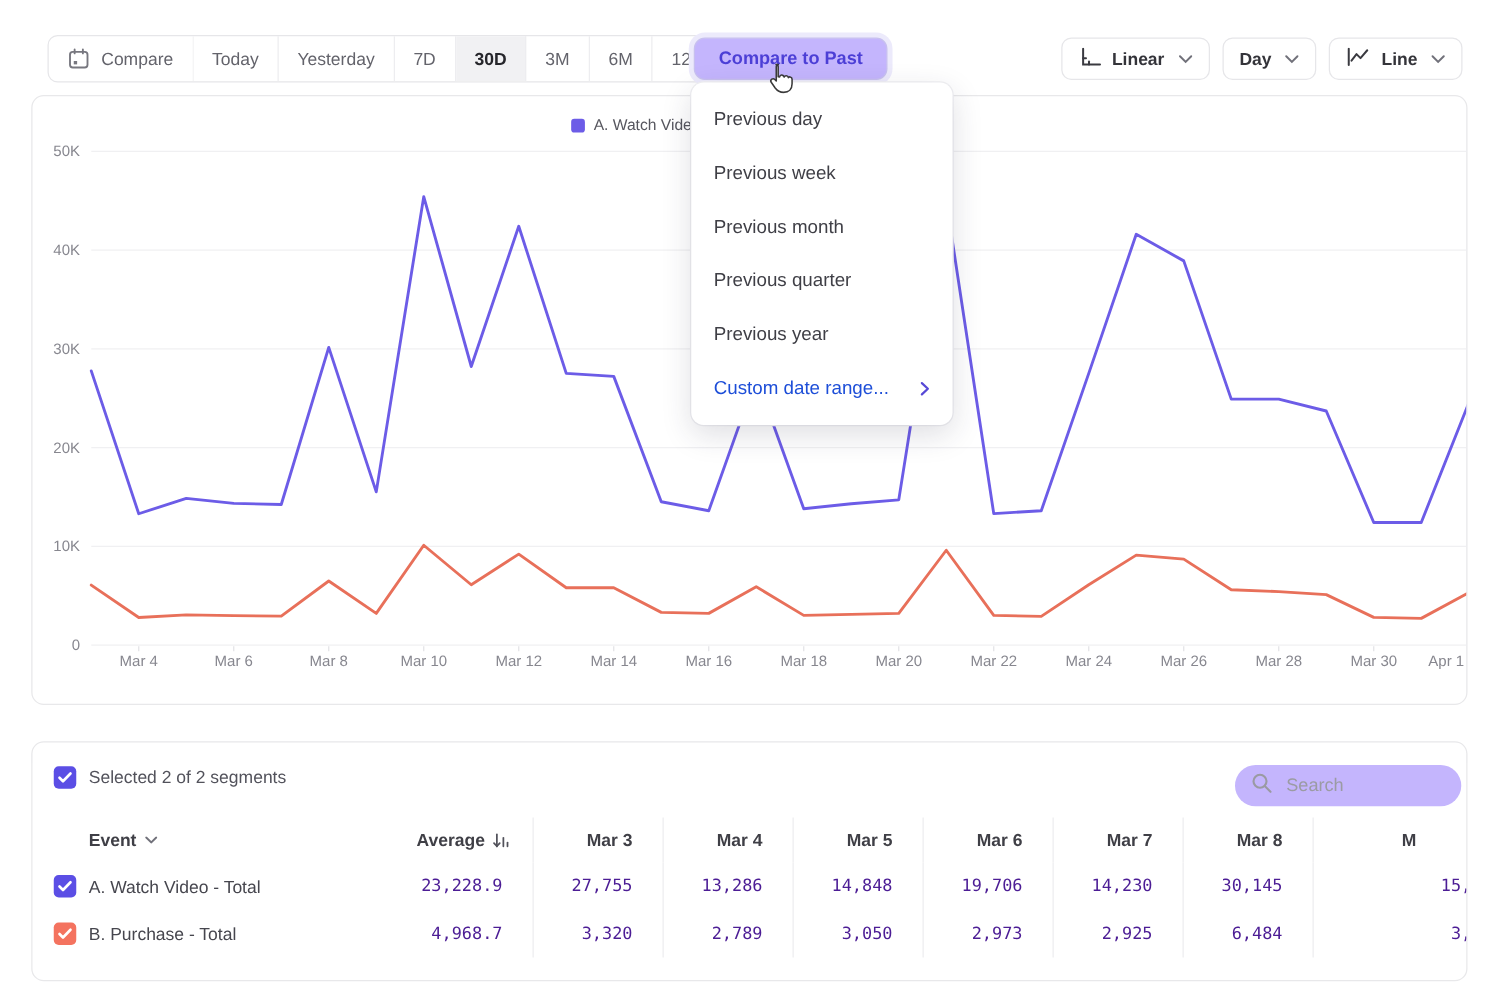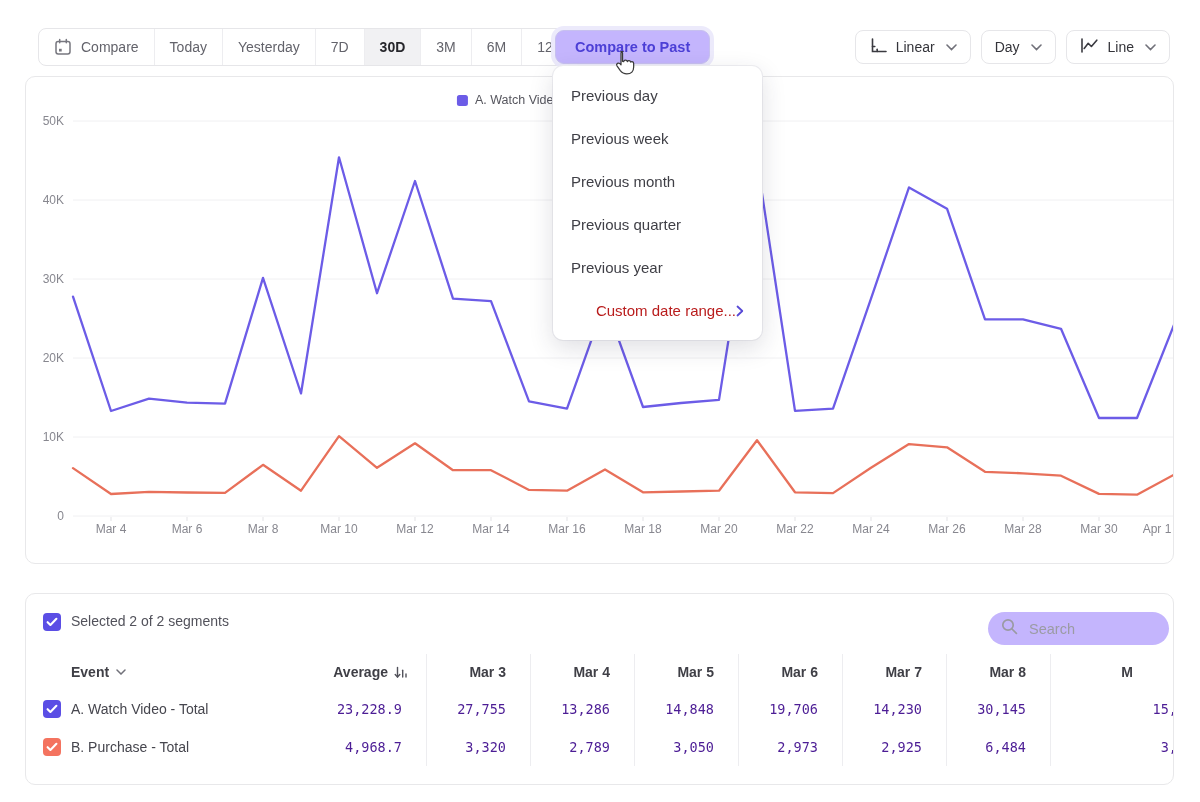"Linear" .tool-btn { font-weight: normal -> bold }
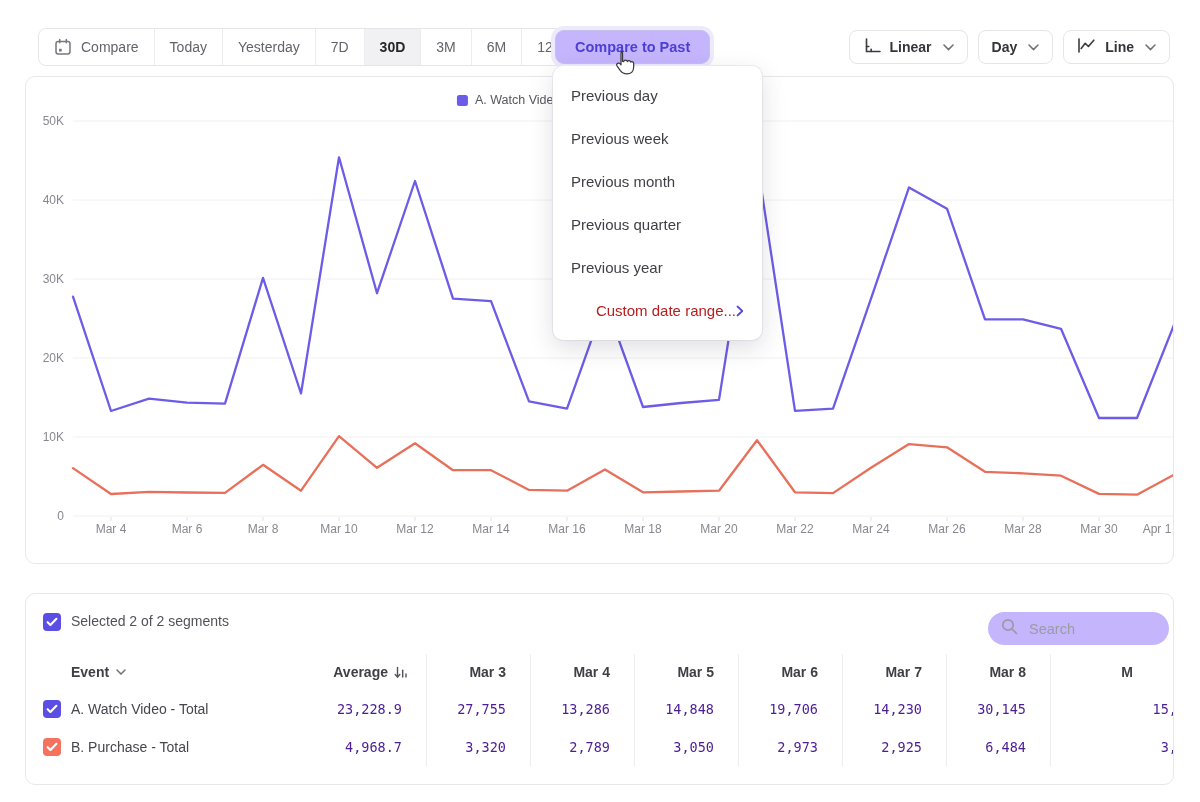"Custom date range..." .menu-item.custom { color: #b91c1c -> #1d4ed8; justify-content: flex-end -> space-between }
